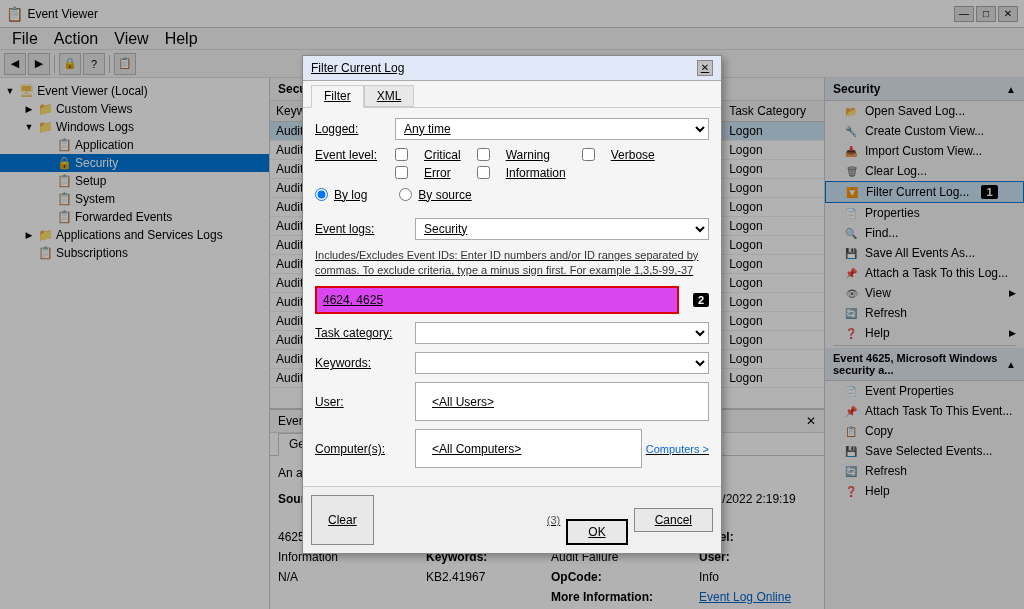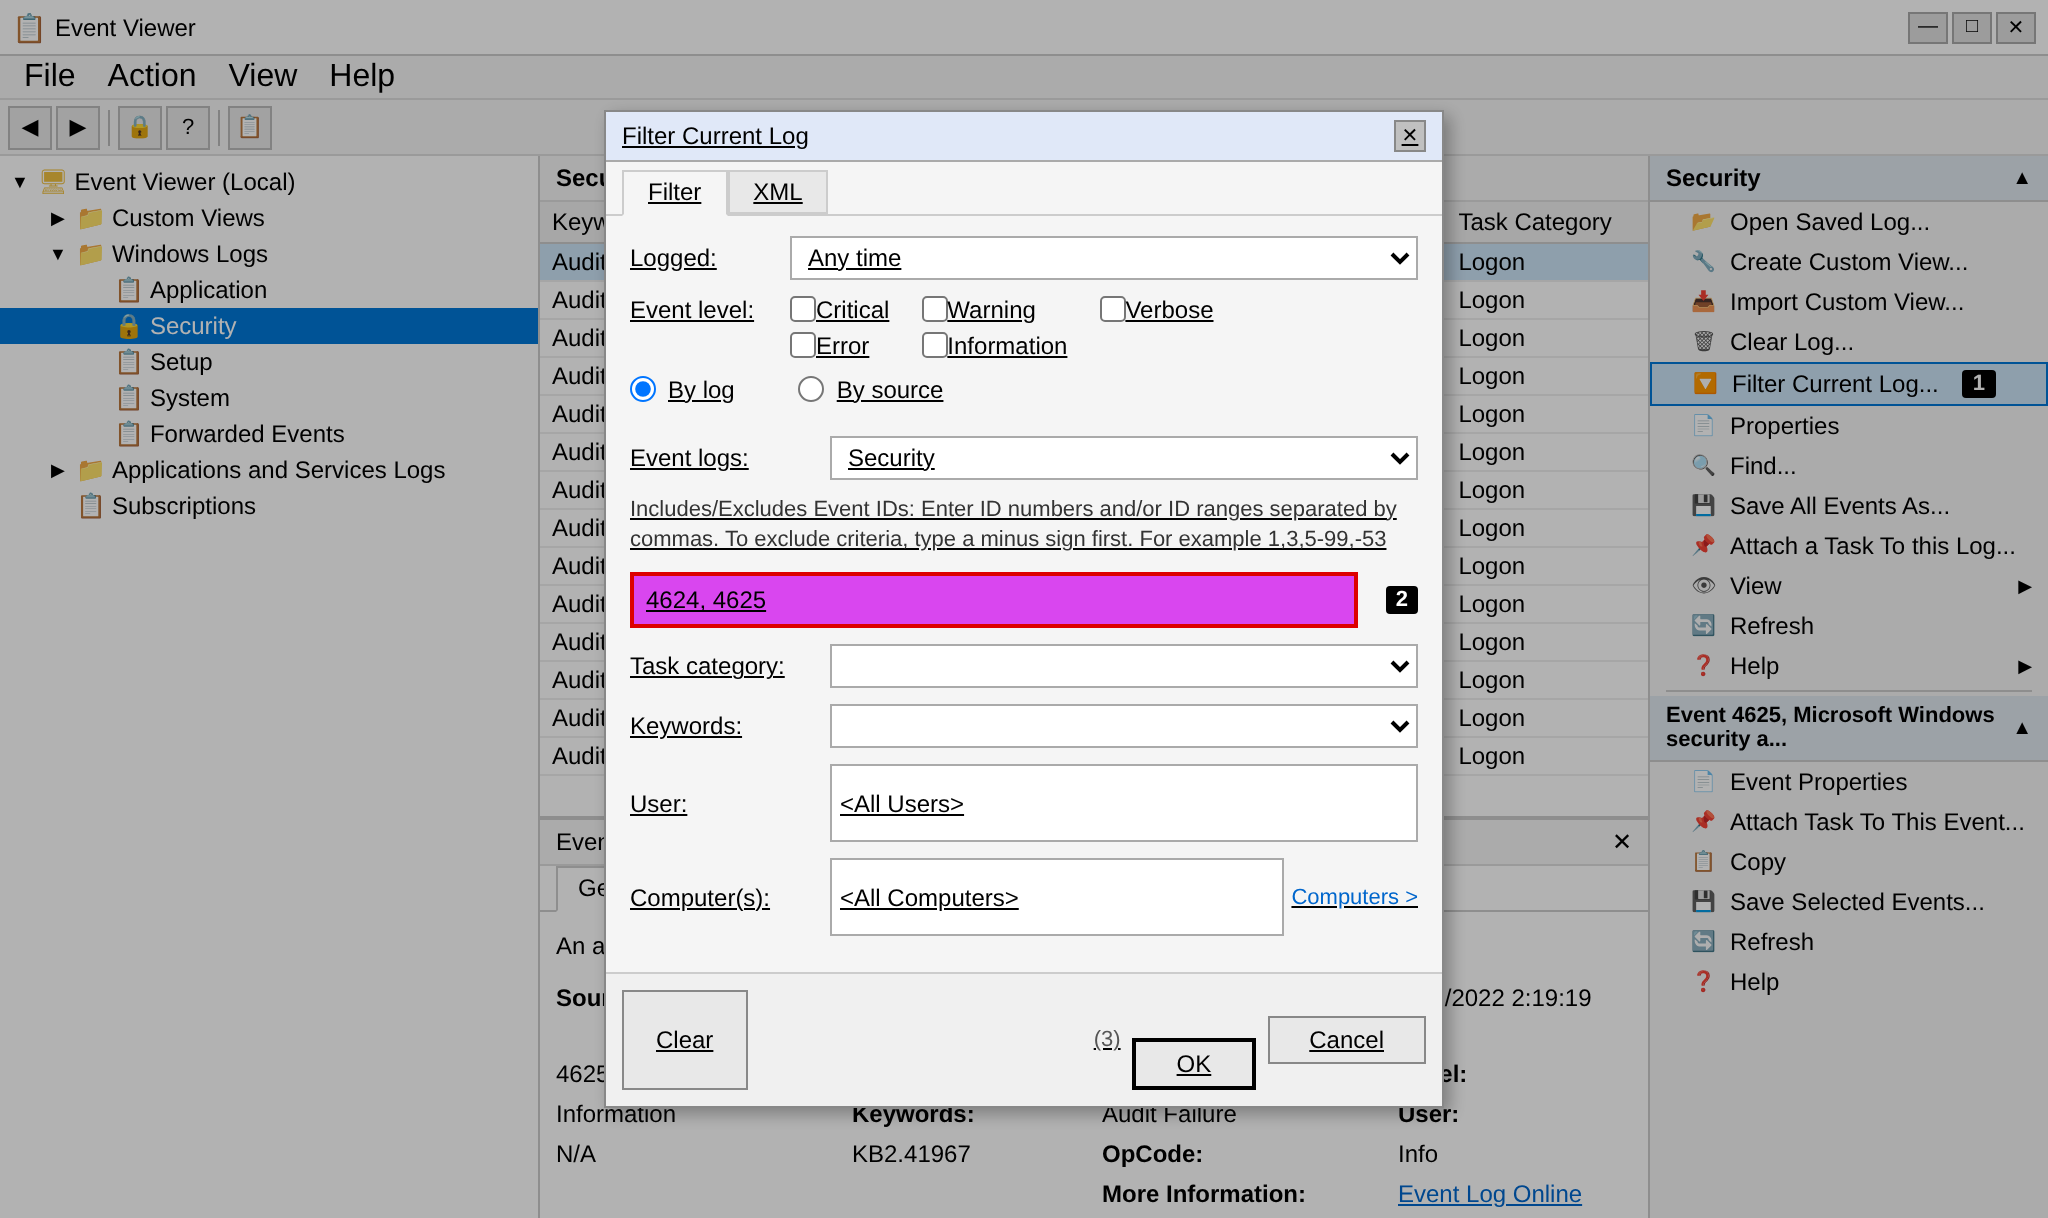"Critical" .checkbox-item { gap: 0 -> 16px }
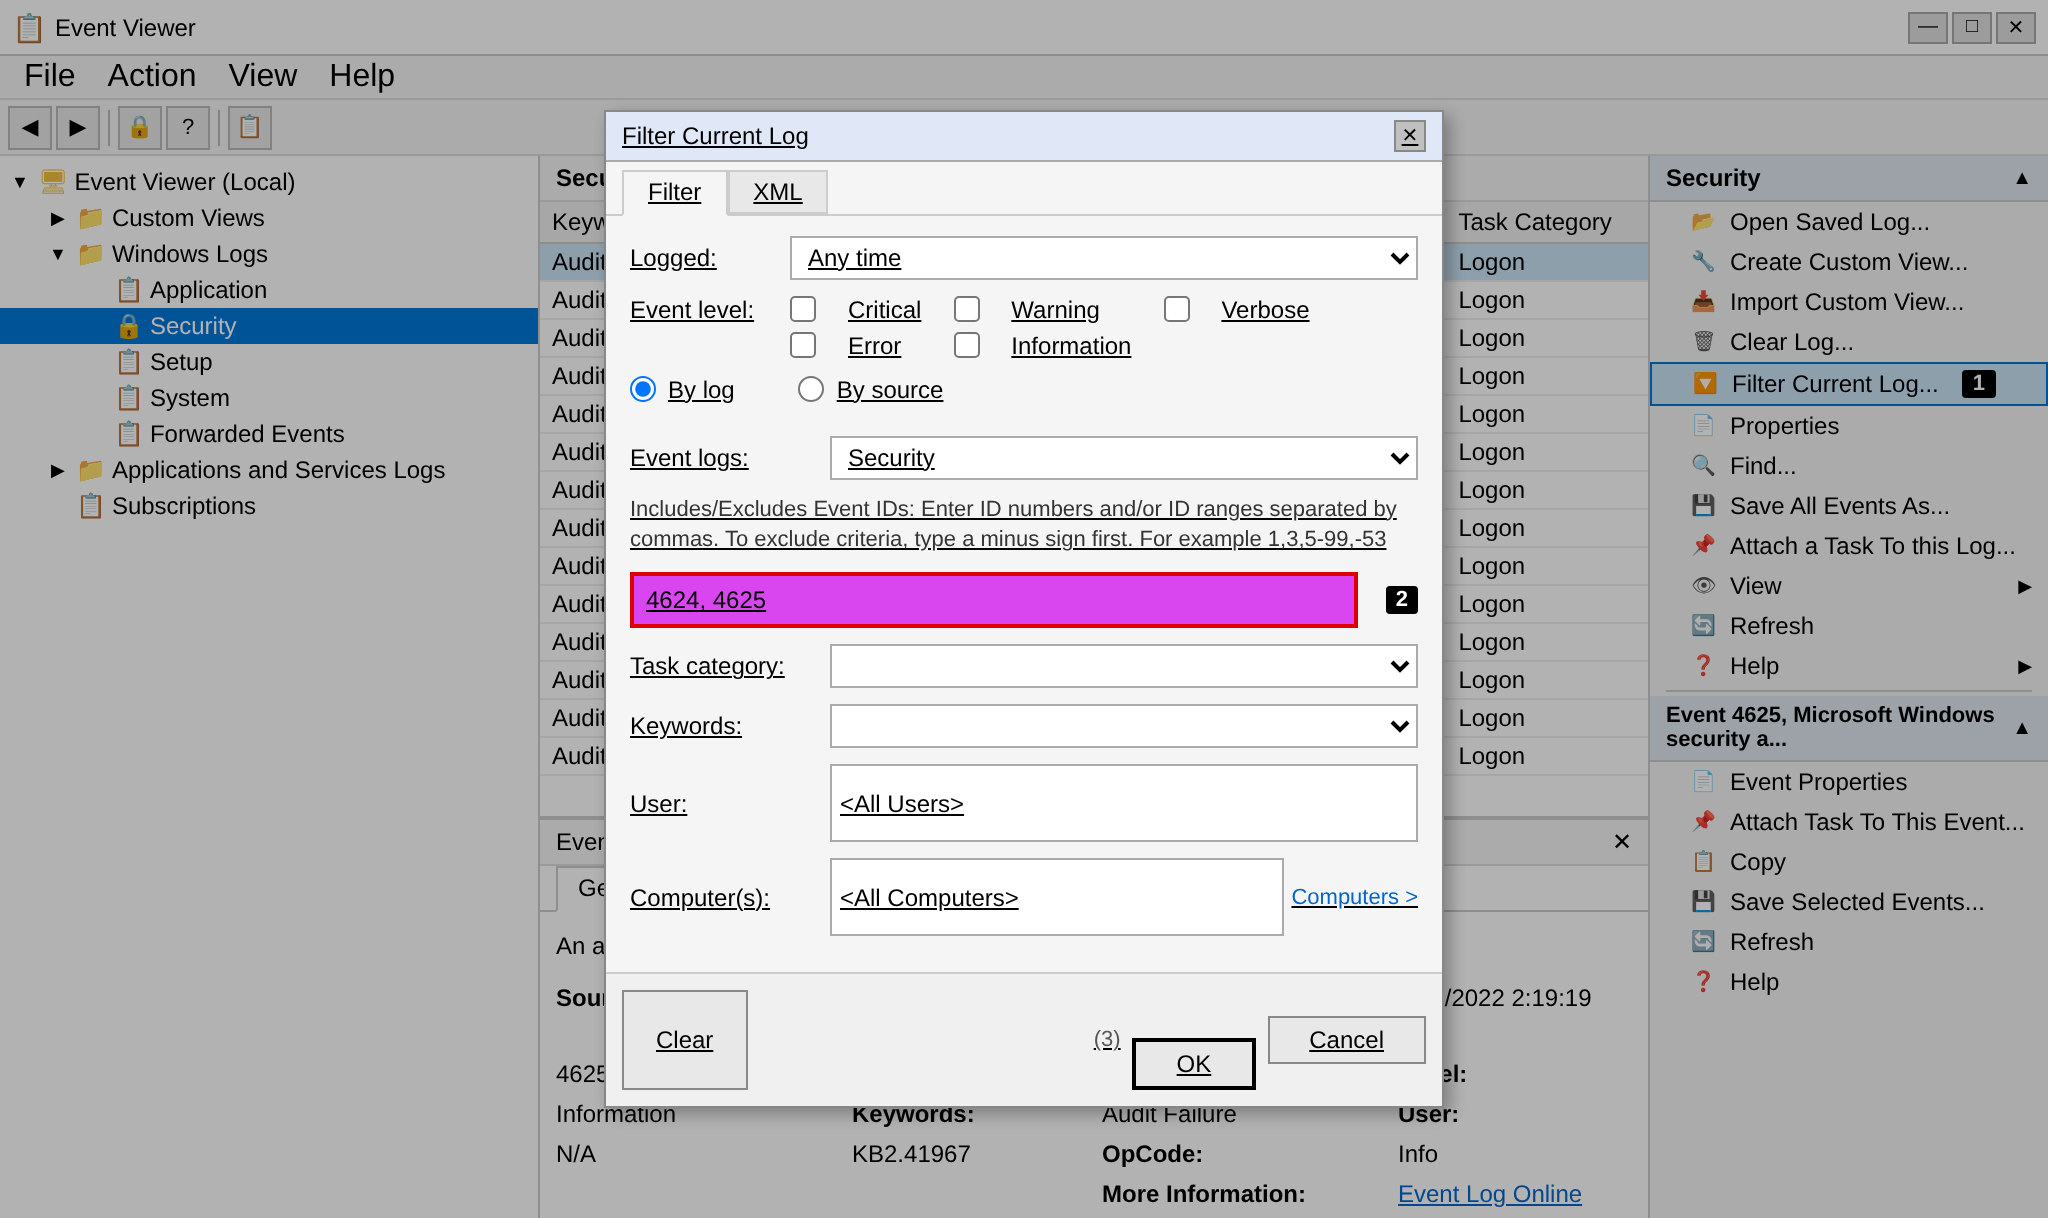"Includes/Excludes Event IDs: Enter ID" p.includes-text { text: 1,3,5-99,-53 -> 1,3,5-99,-37 }
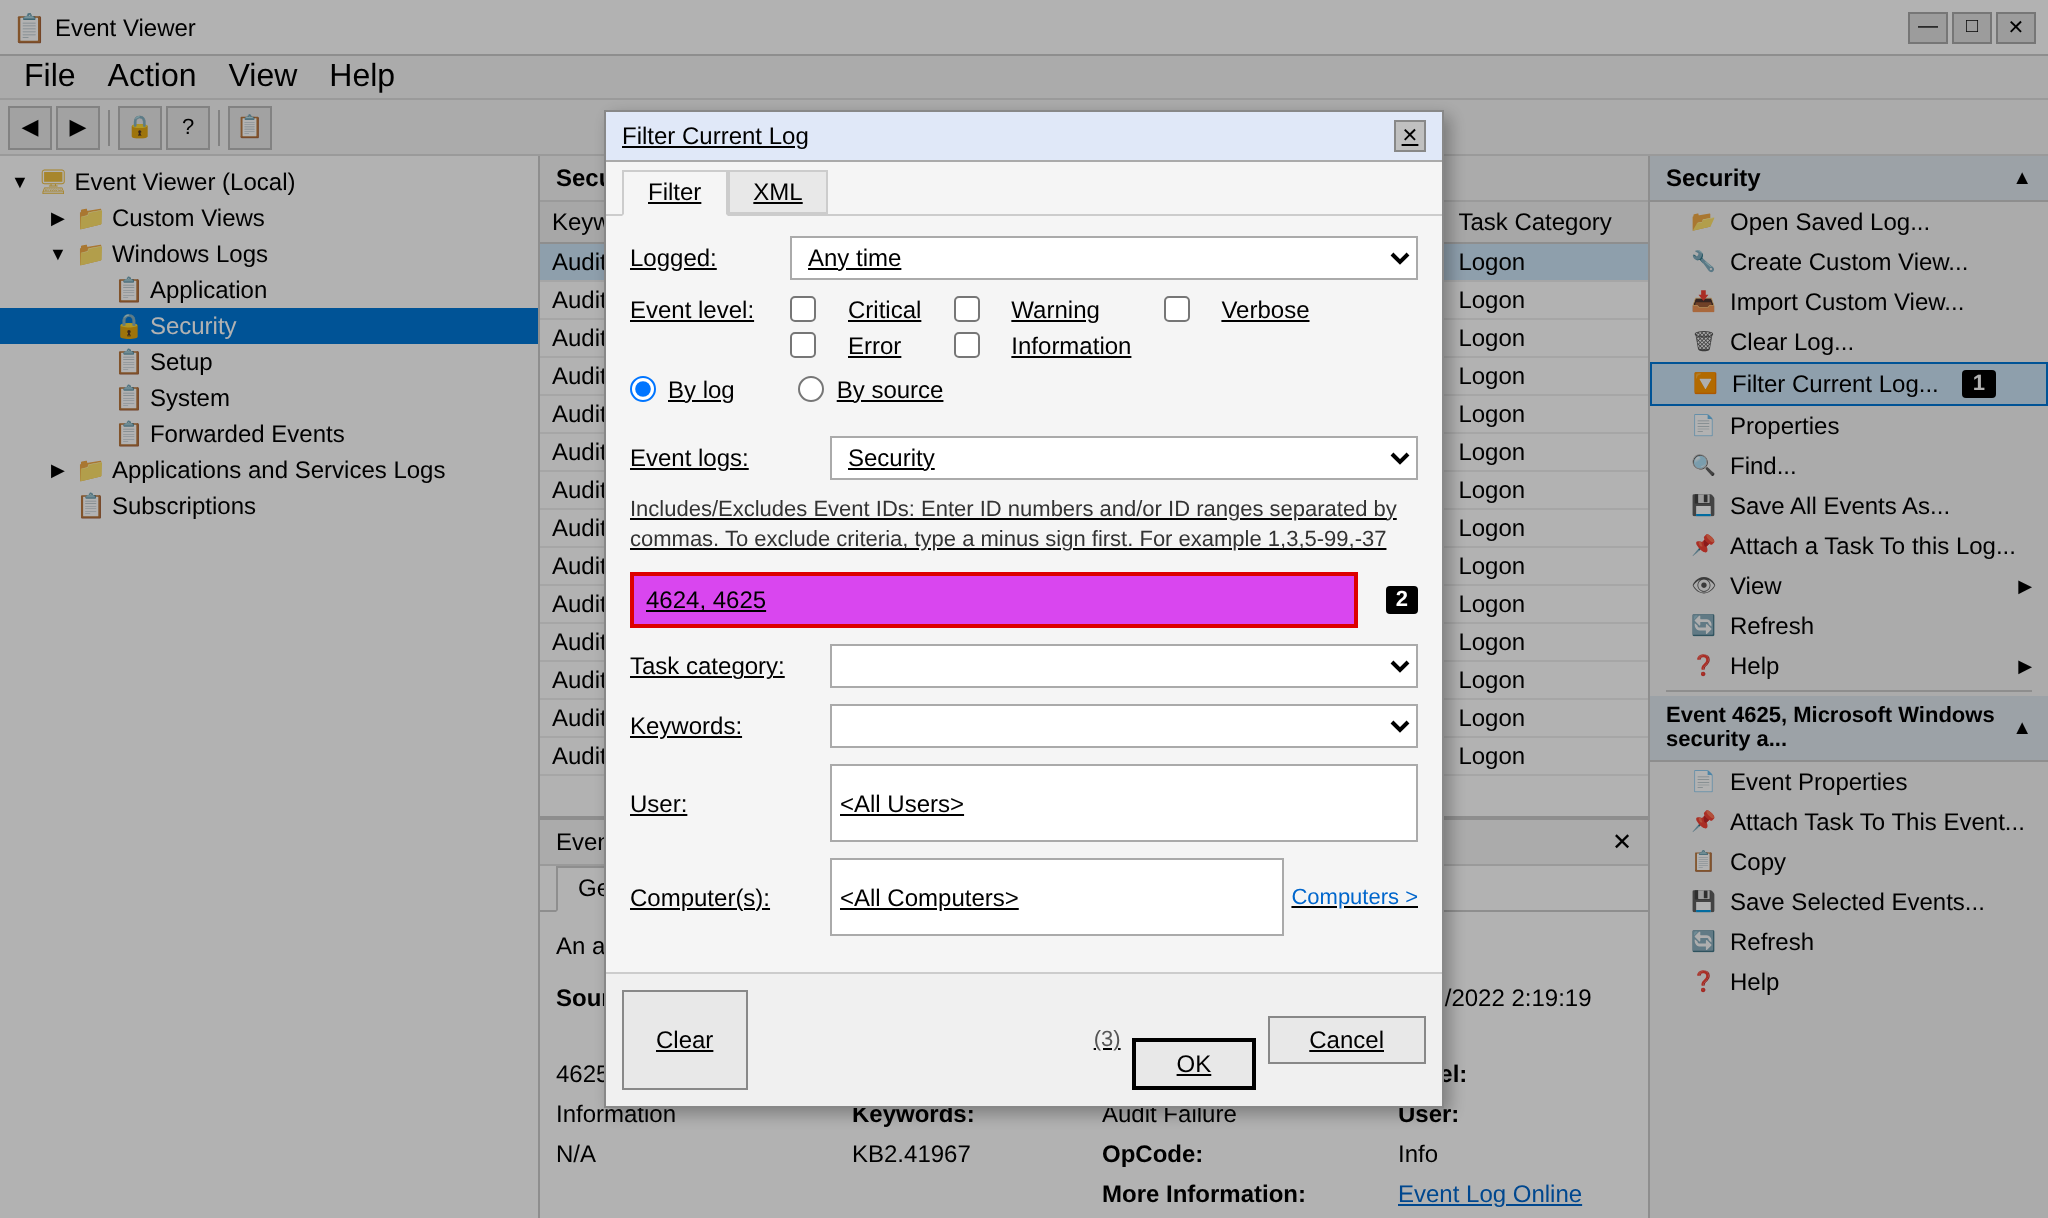"<All Users>" .form-input { padding: 1px 4px -> 1px 16px }
